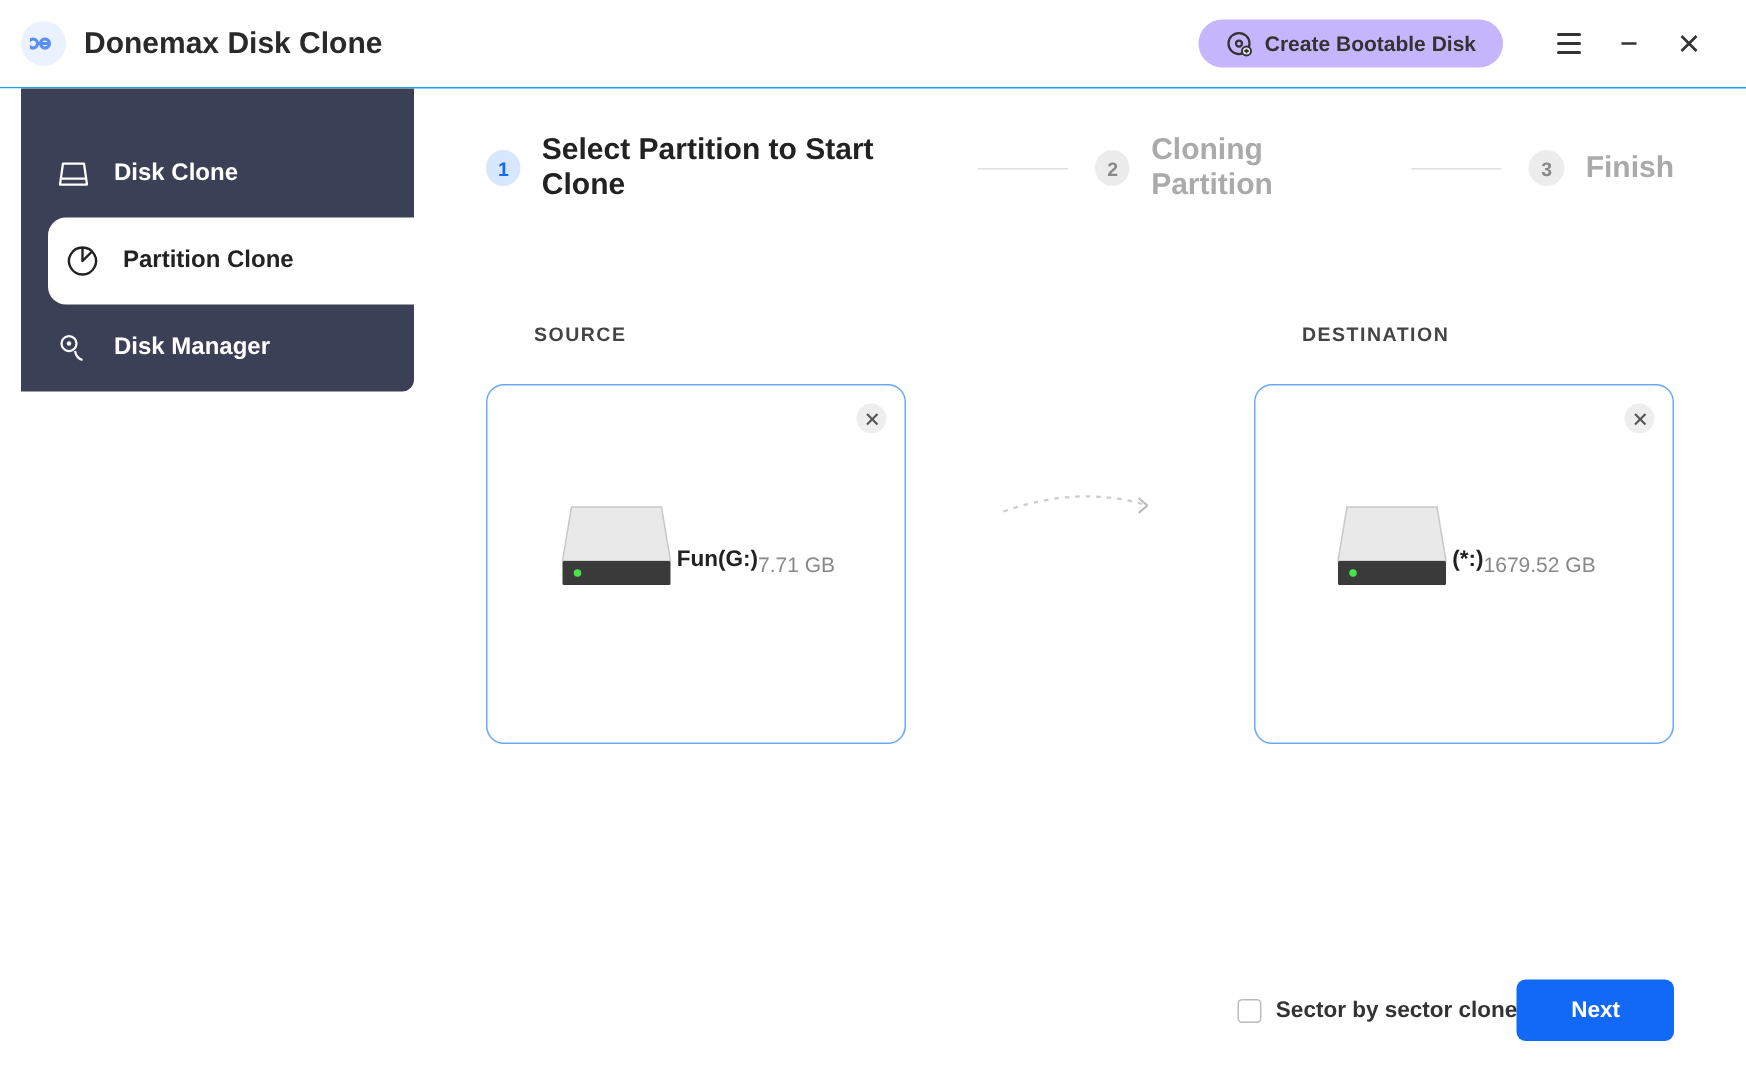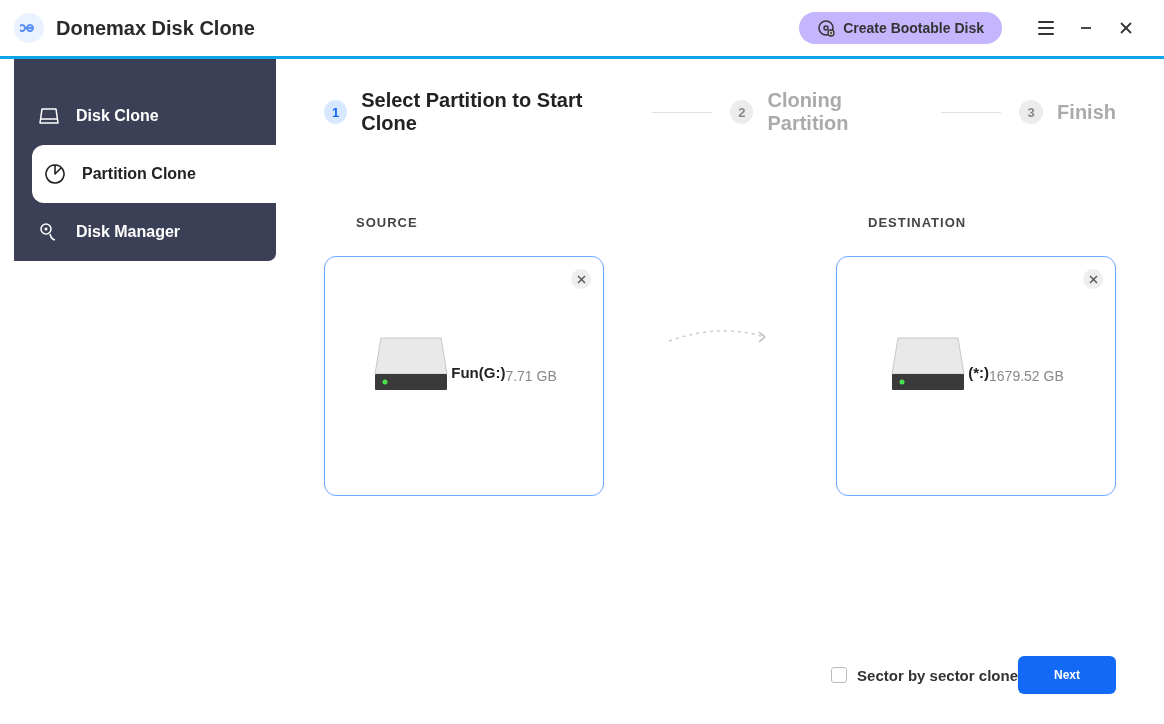"Donemax Disk Clone" .titlebar { border-bottom: 3px solid #0ea5e9 -> 1px solid #0ea5e9 }
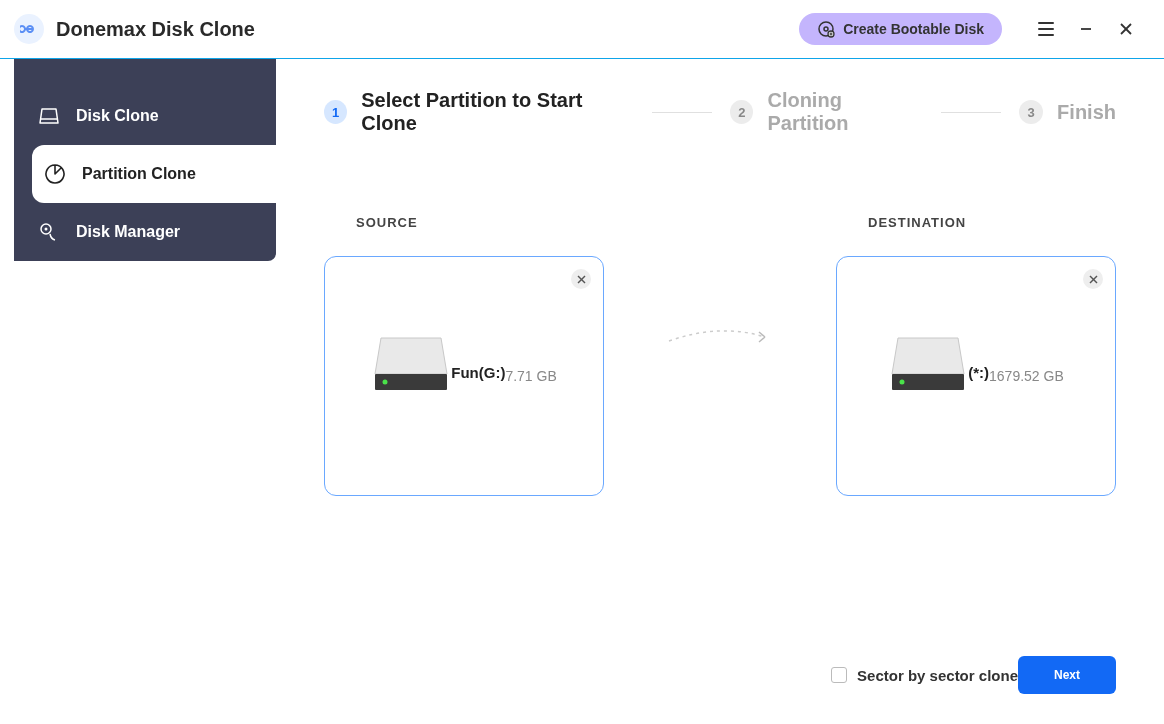"Next" .next-btn { font-size: 12px -> 15px }
